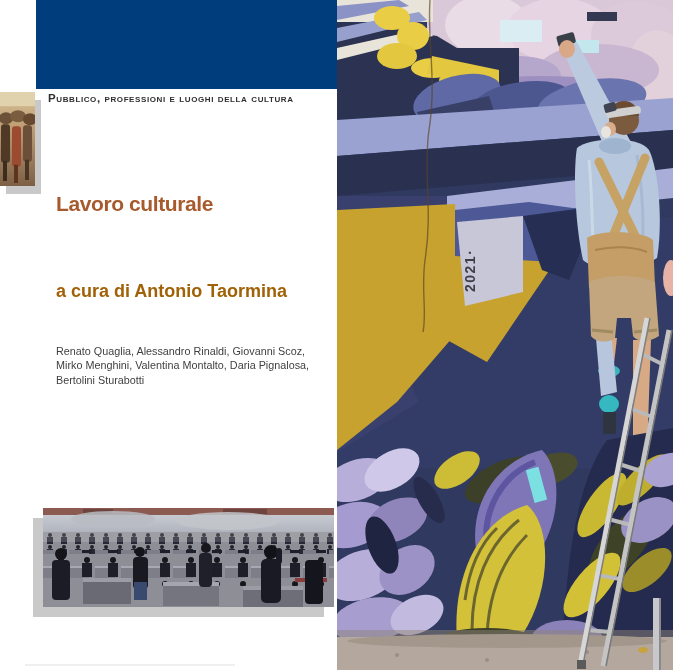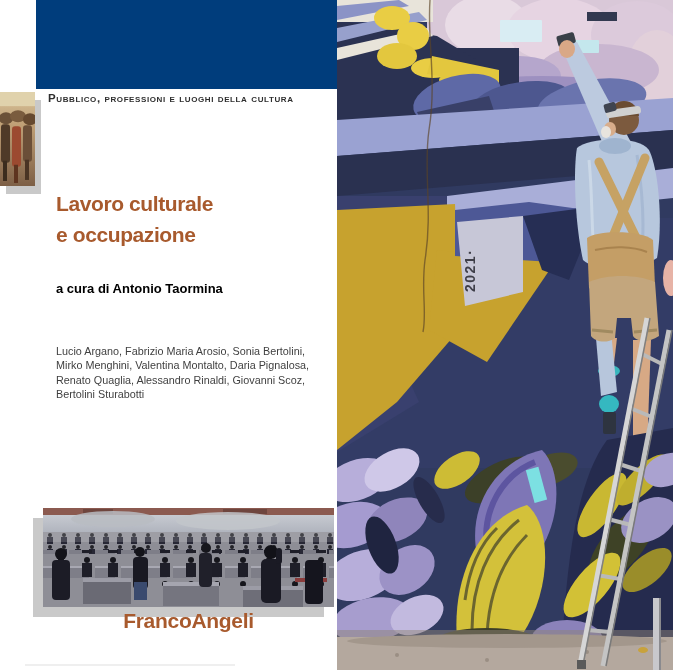"e occupazione" span { html: <span>e occupazione</span> -> none }
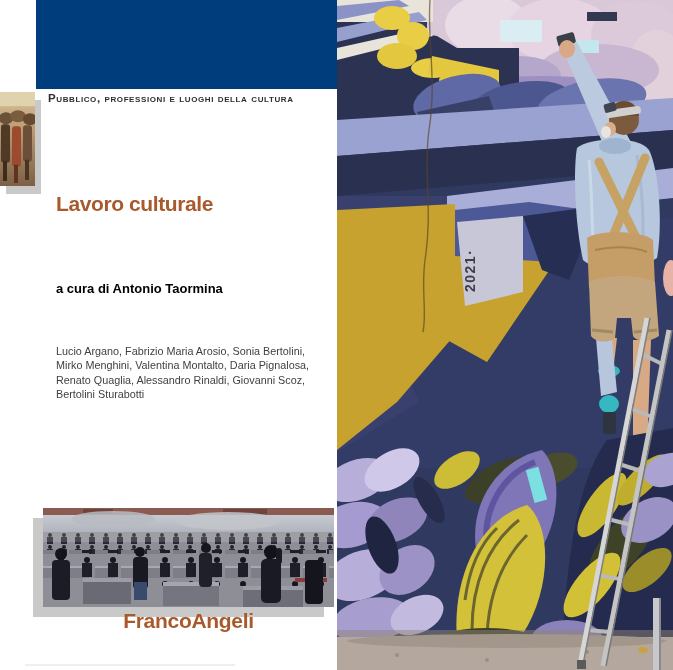"a cura di Antonio Taormina" .curator { color: #000000 -> #a16207; font-size: 13px -> 18px }
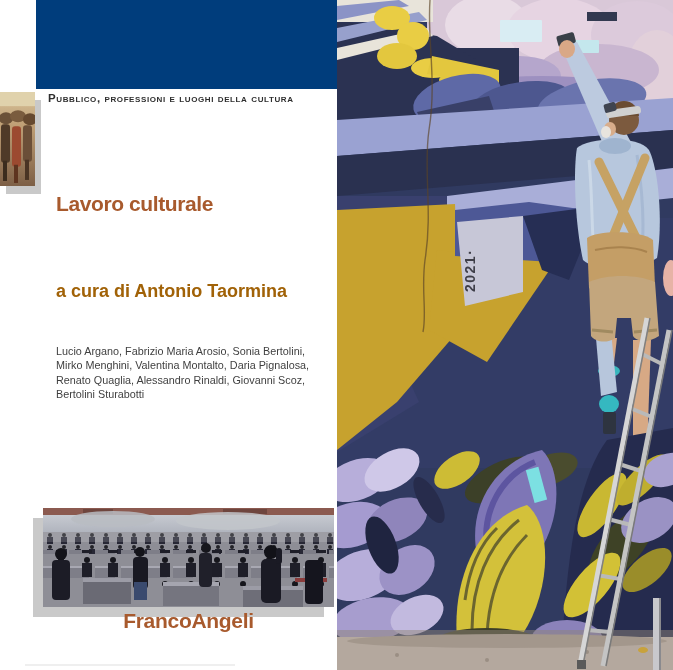"Lucio Argano, Fabrizio Maria Arosio," div { html: <div>Lucio Argano, Fabrizio Maria Arosio, Sonia Bertolini,</div> -> none }
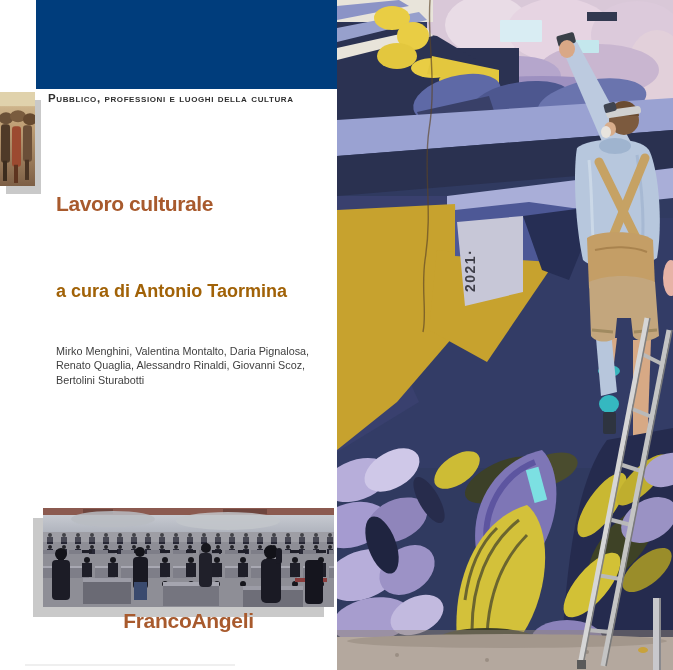"Mirko Menghini, Valentina Montalto," div { order: before "Renato Quaglia, Alessandro Rinaldi," -> after "Renato Quaglia, Alessandro Rinaldi," }
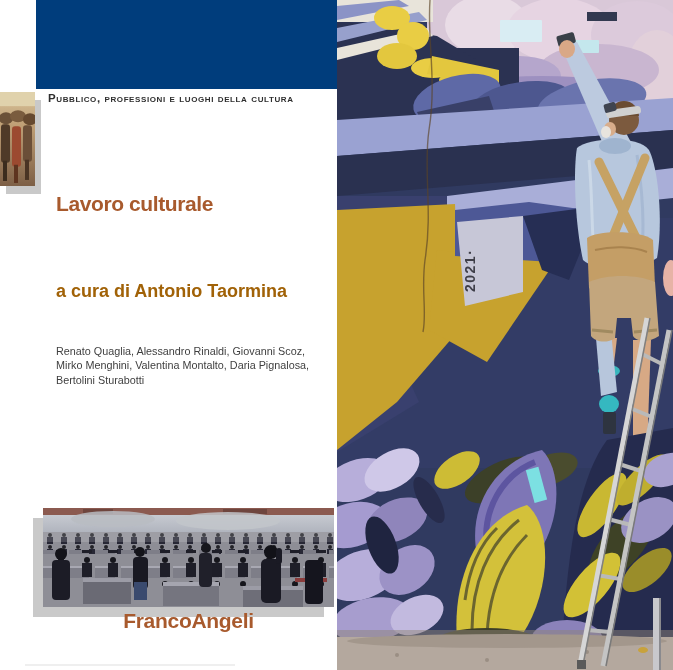"FrancoAngeli" div.publisher { html: <div>FrancoAngeli</div> -> none }
